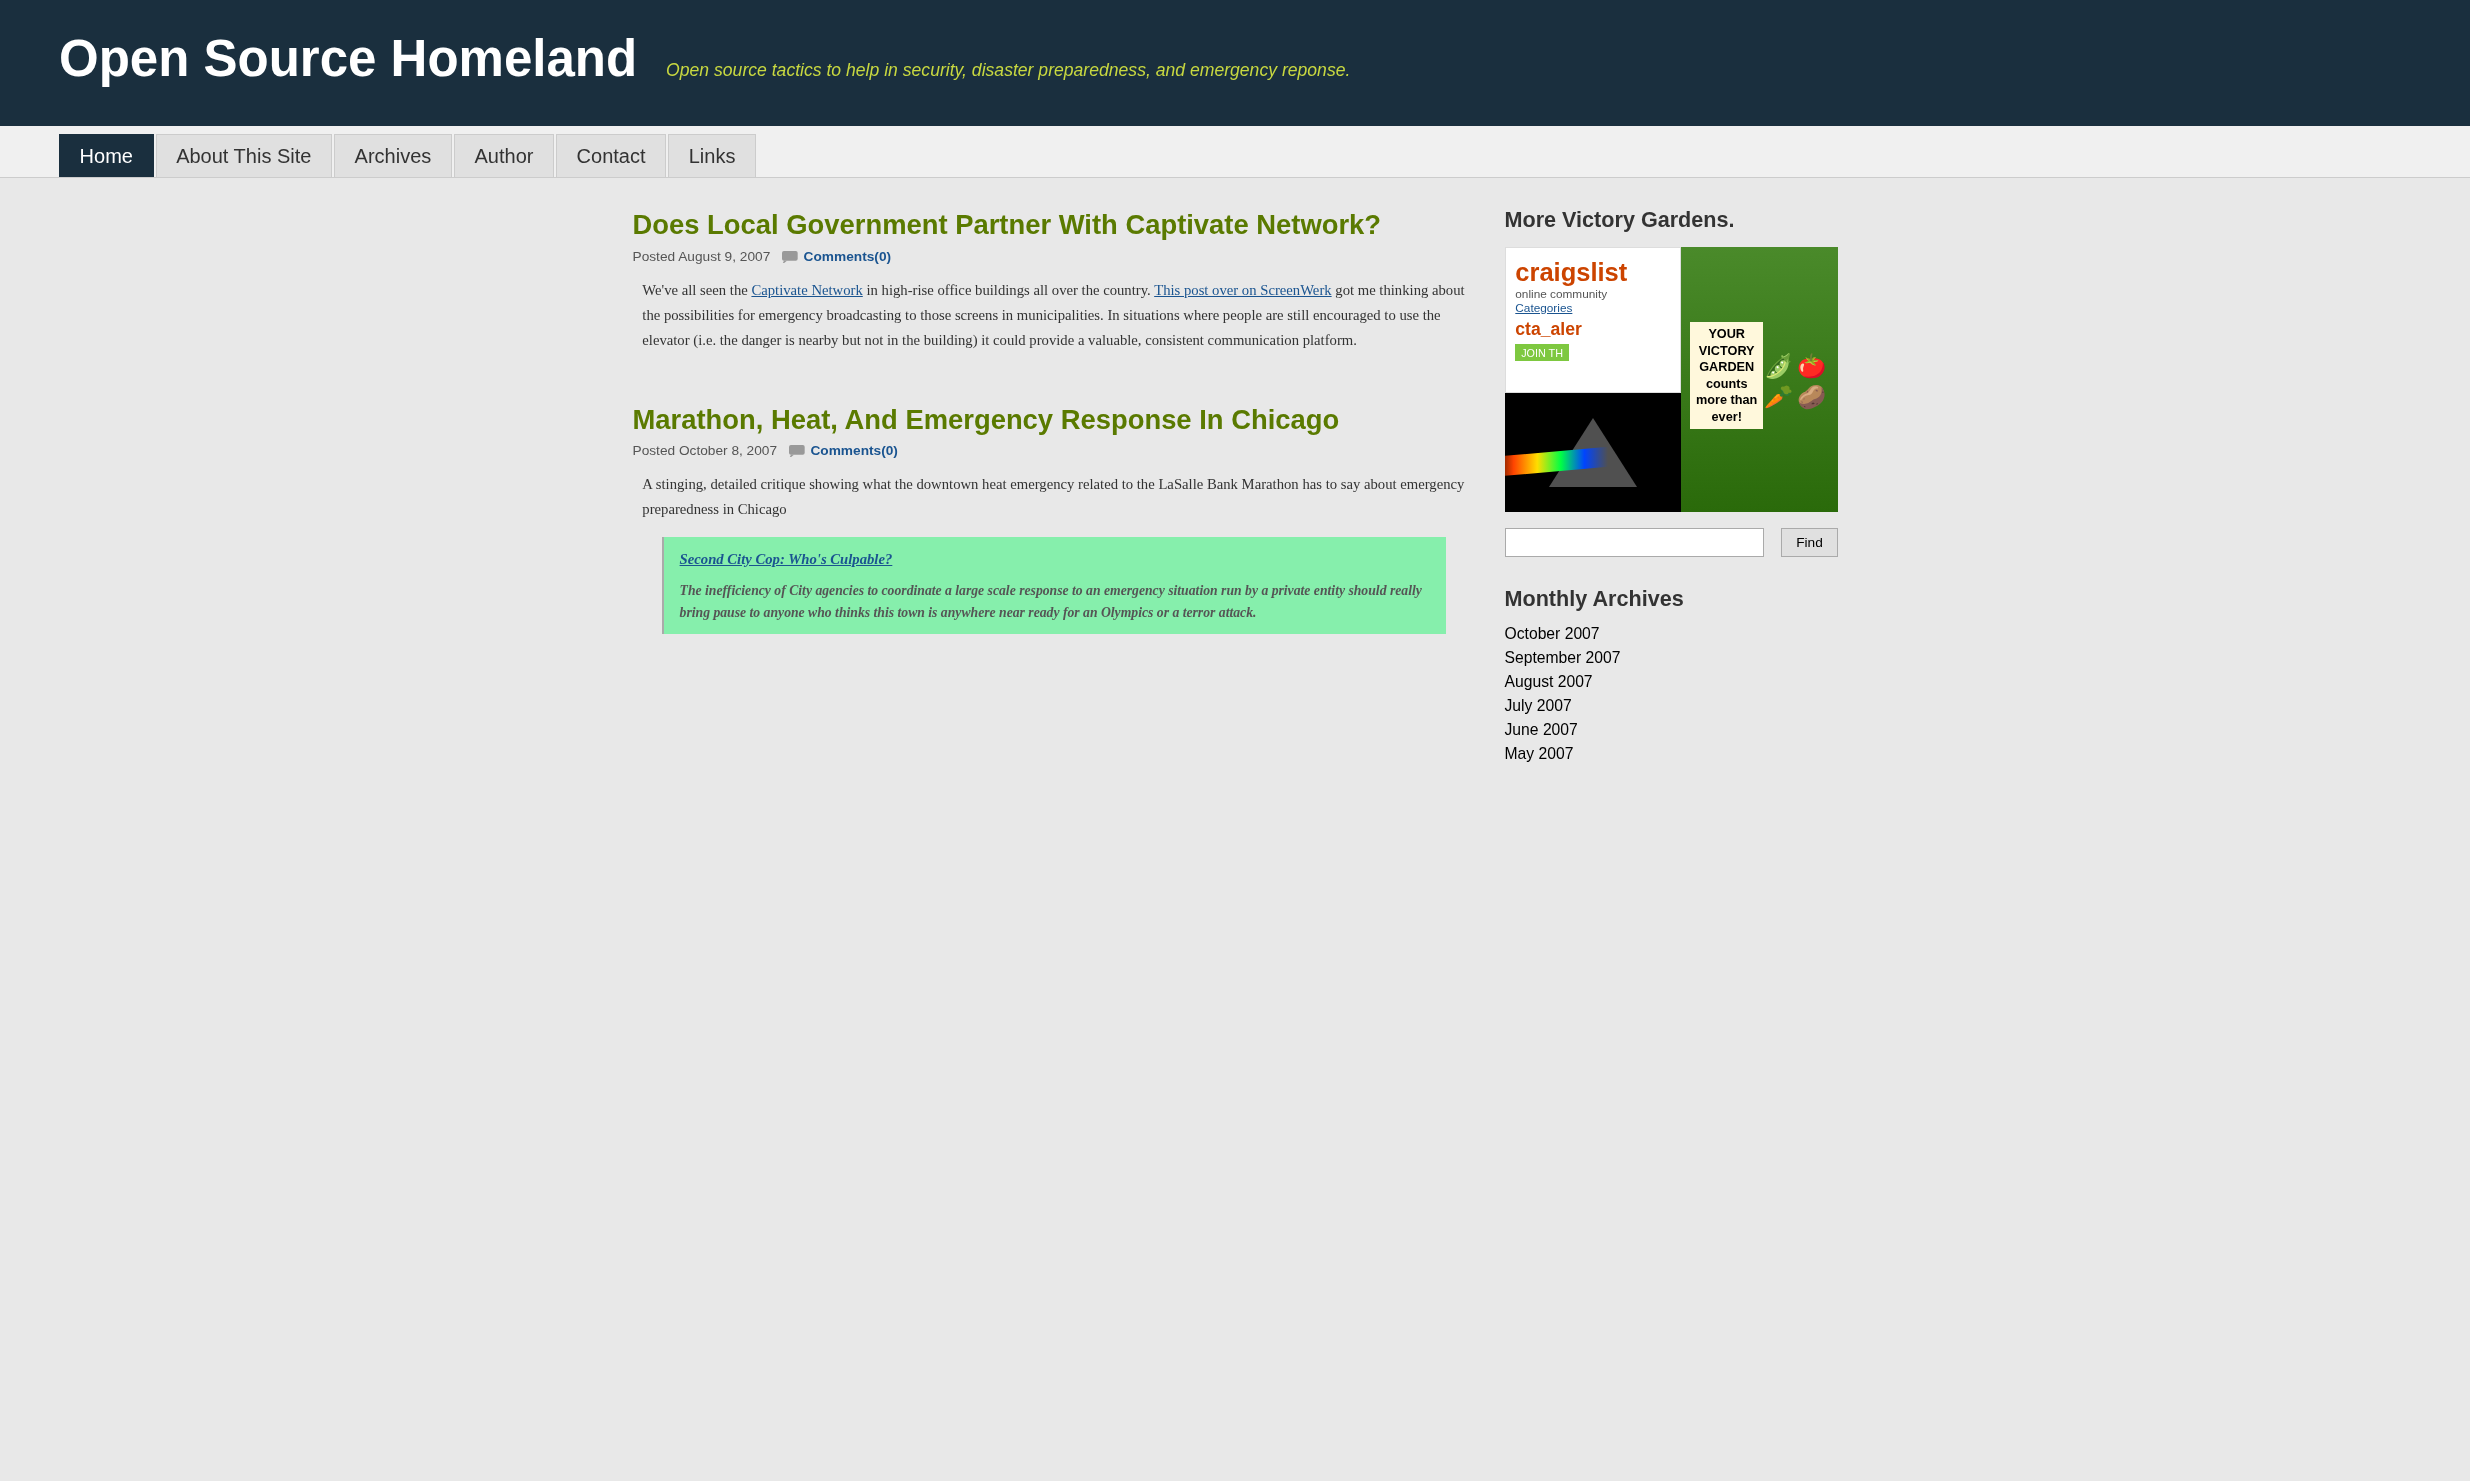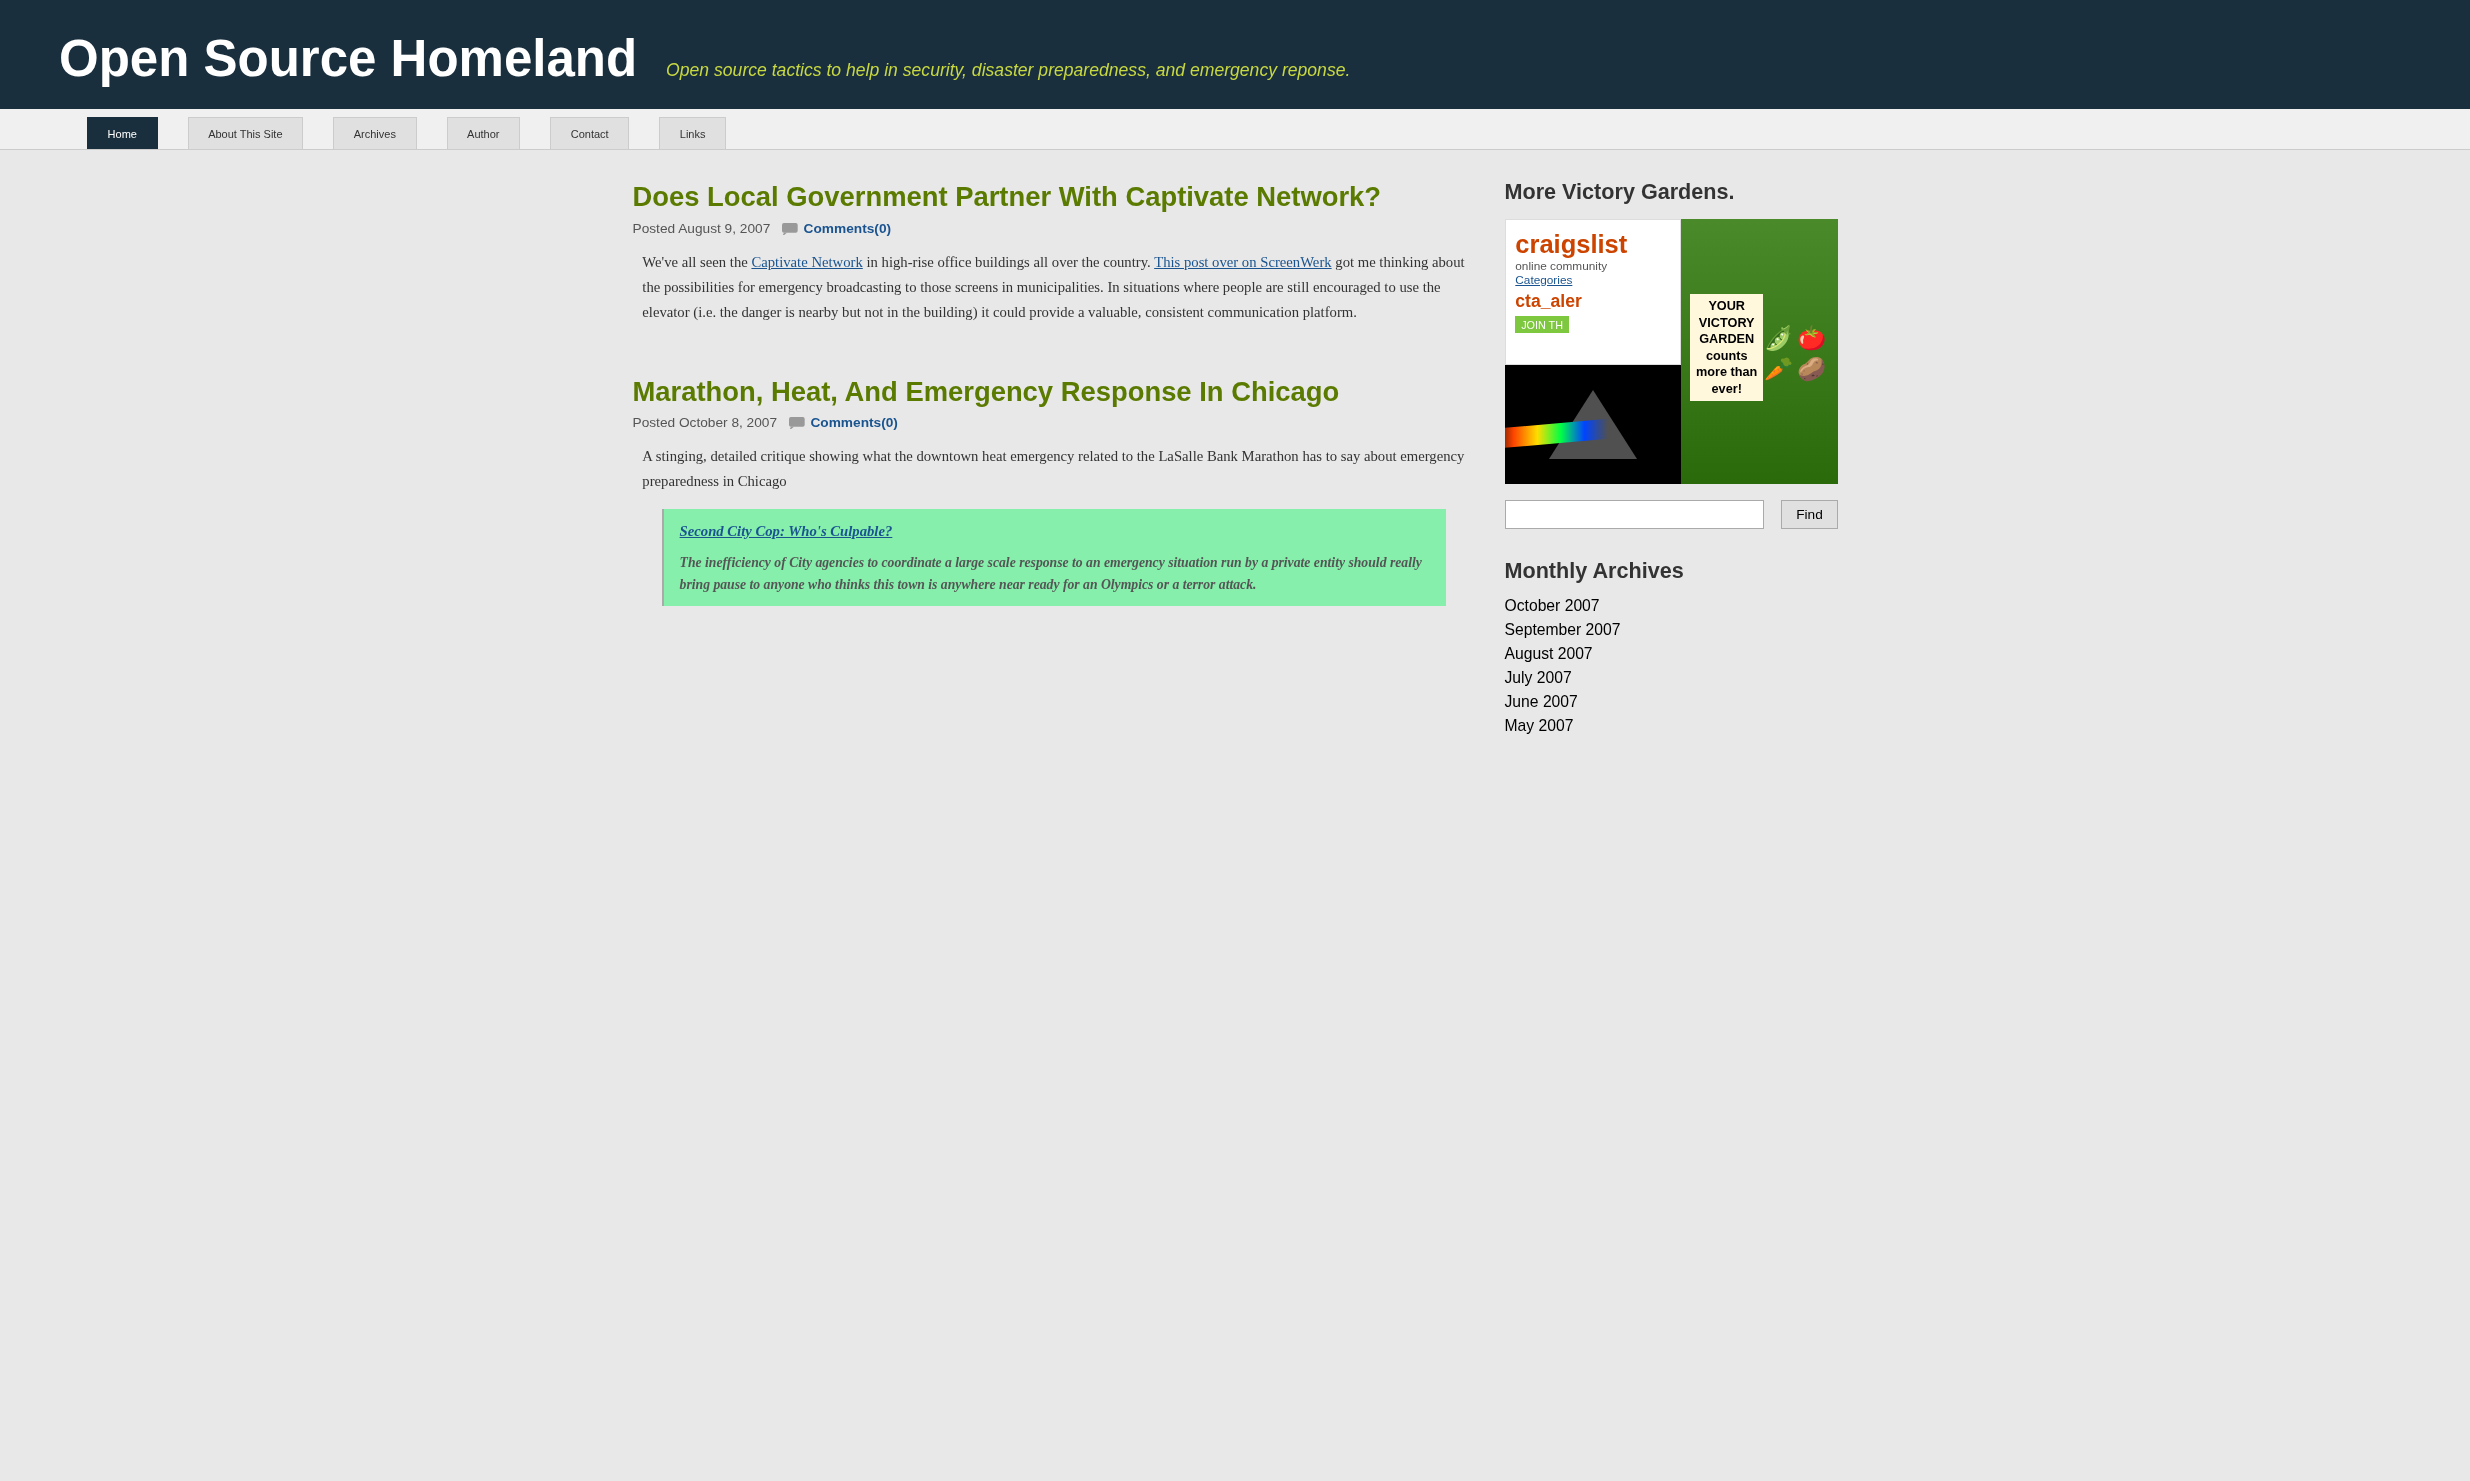"Open Source Homeland" #site-header { padding: 29px 59px 21px 59px -> 29px 59px 38px 59px }
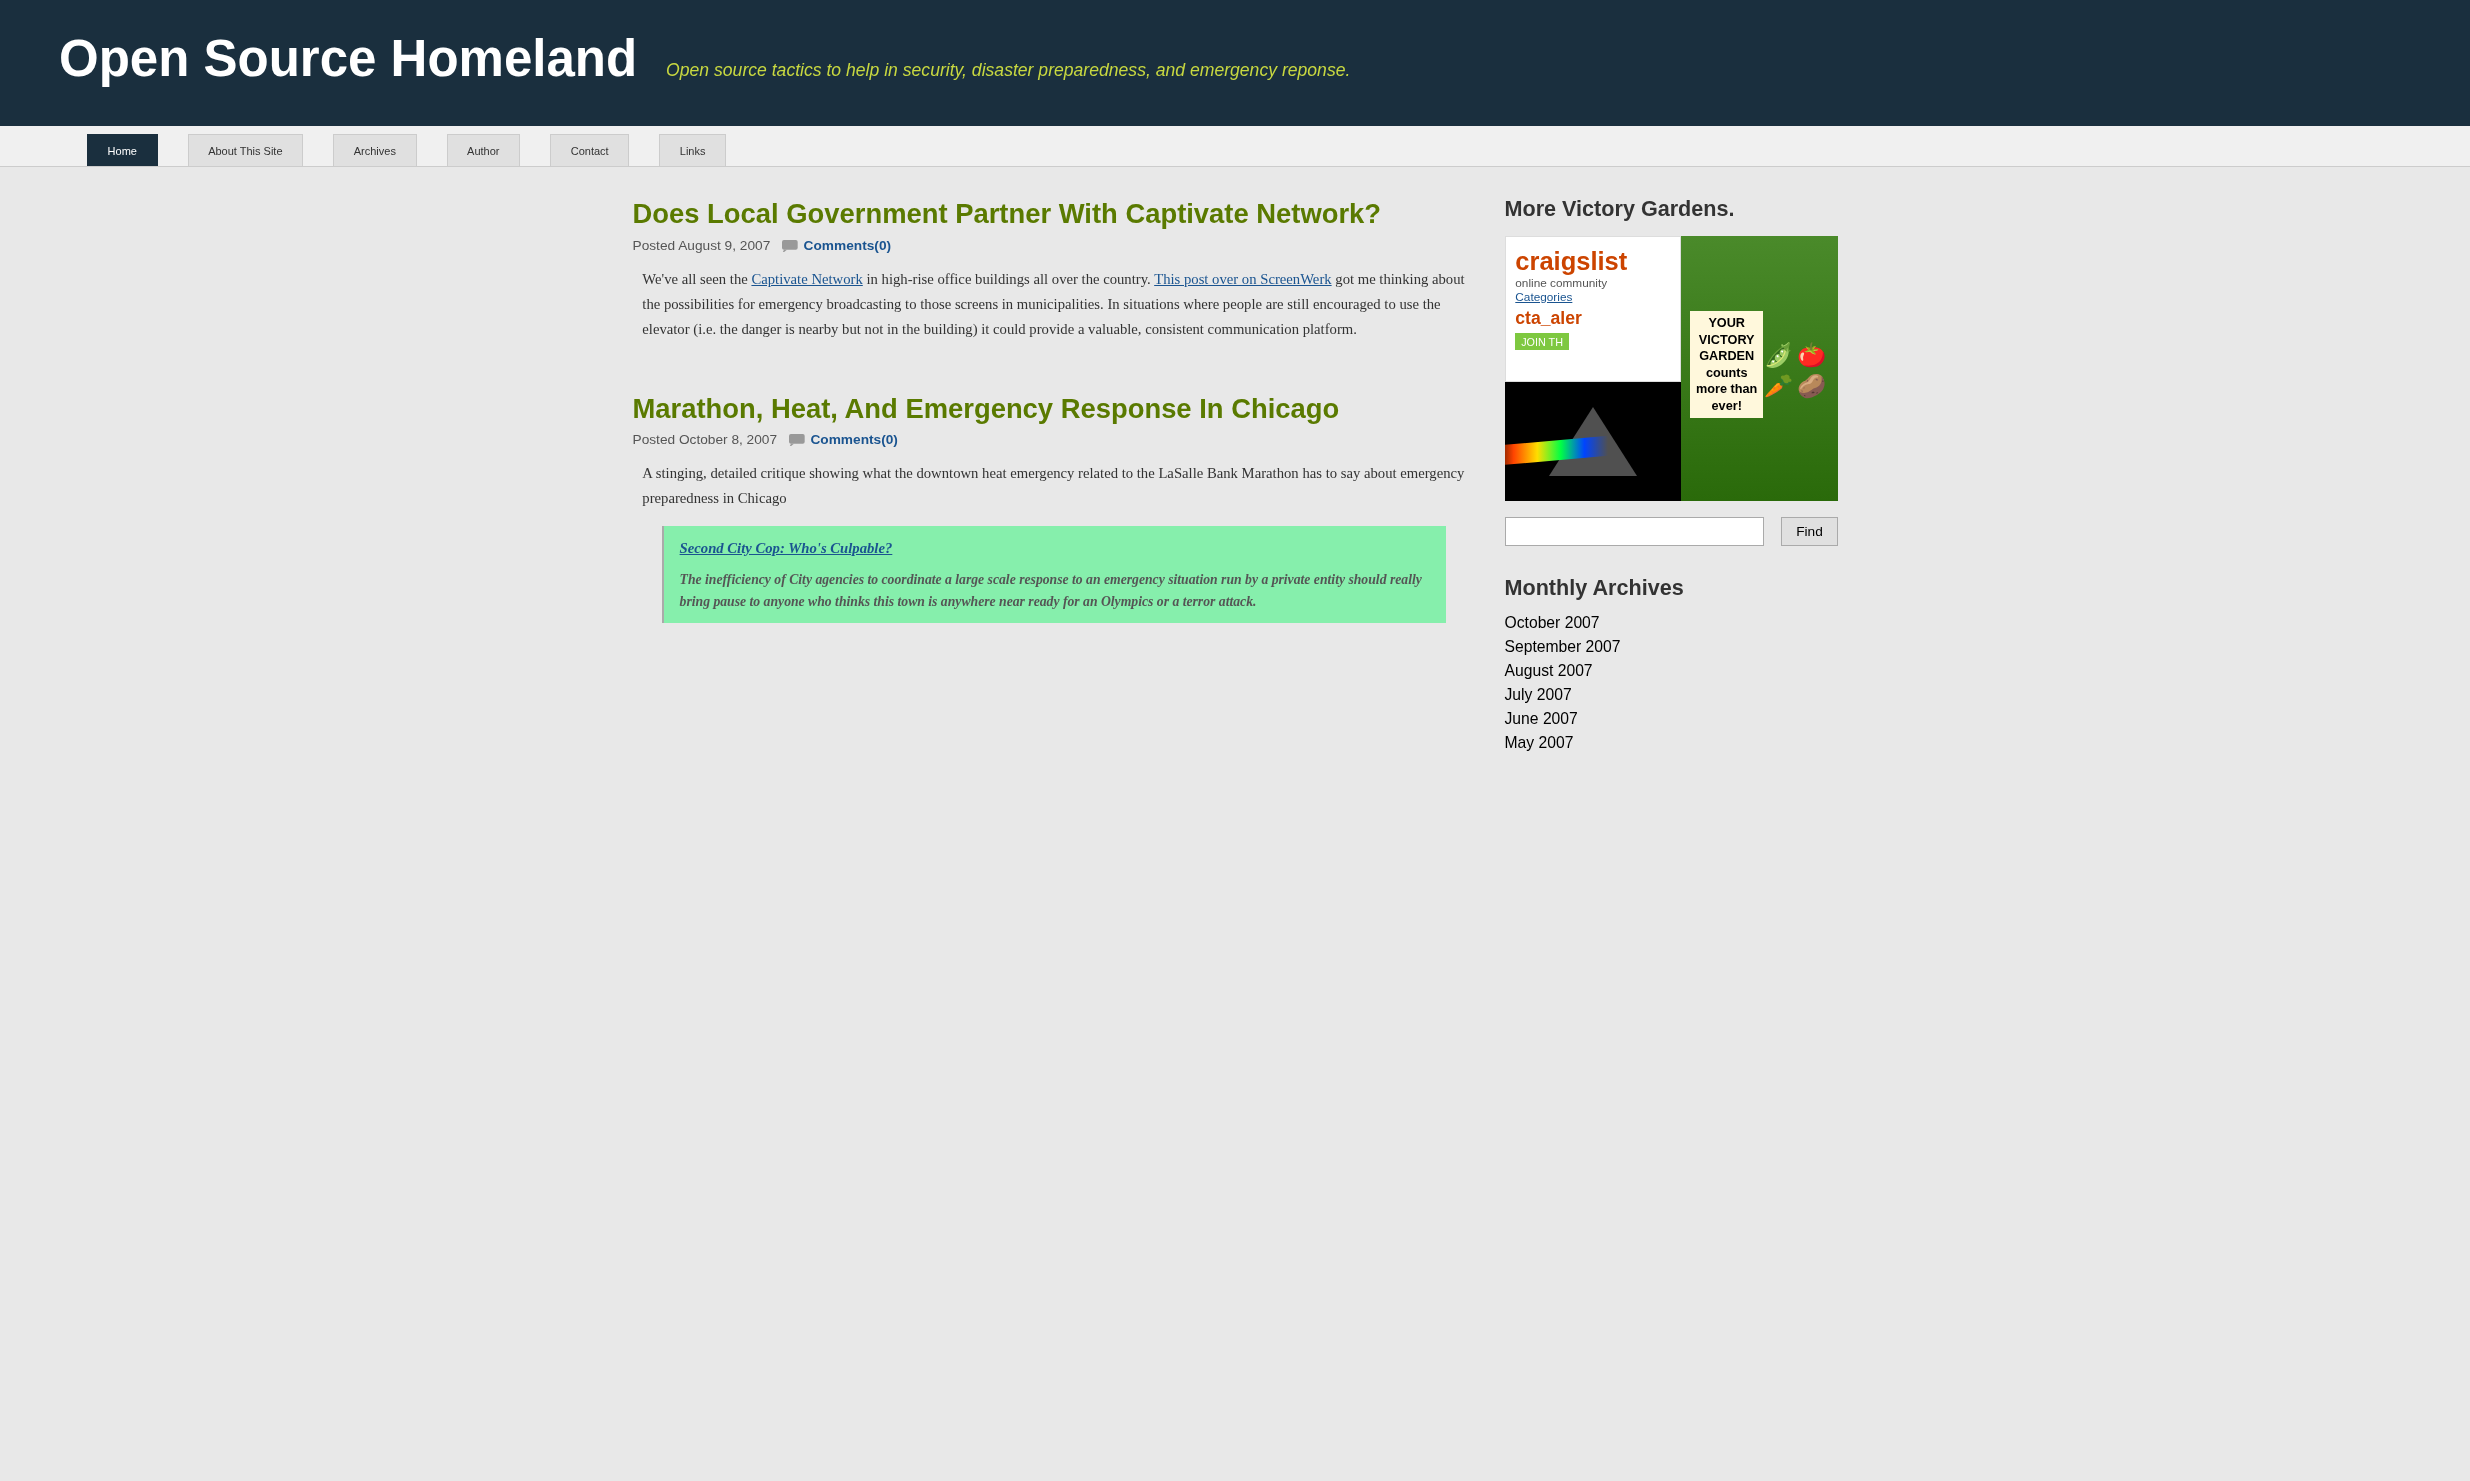"Home" .nav-item { font-size: 11px -> 20px; margin-left: 28px -> none }
